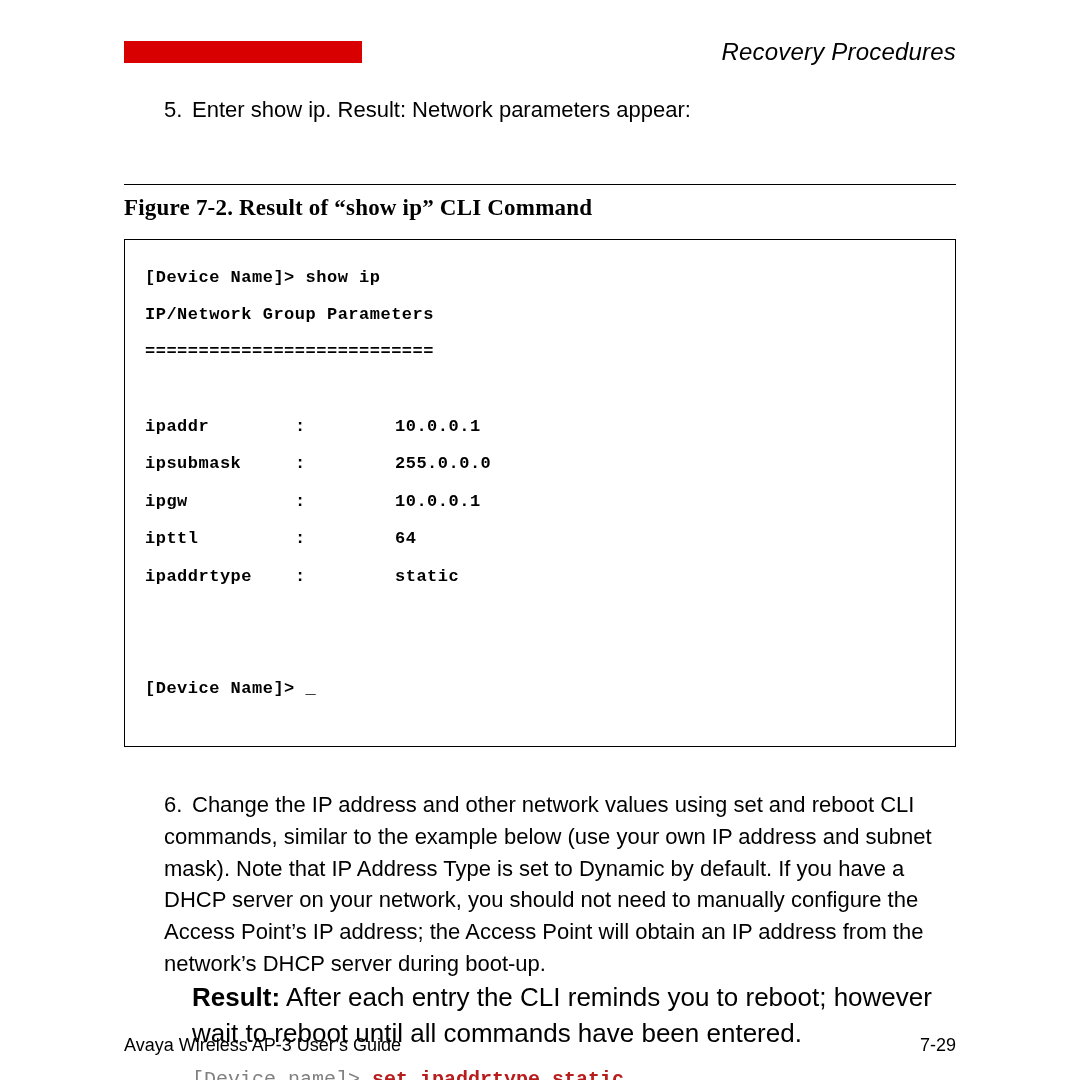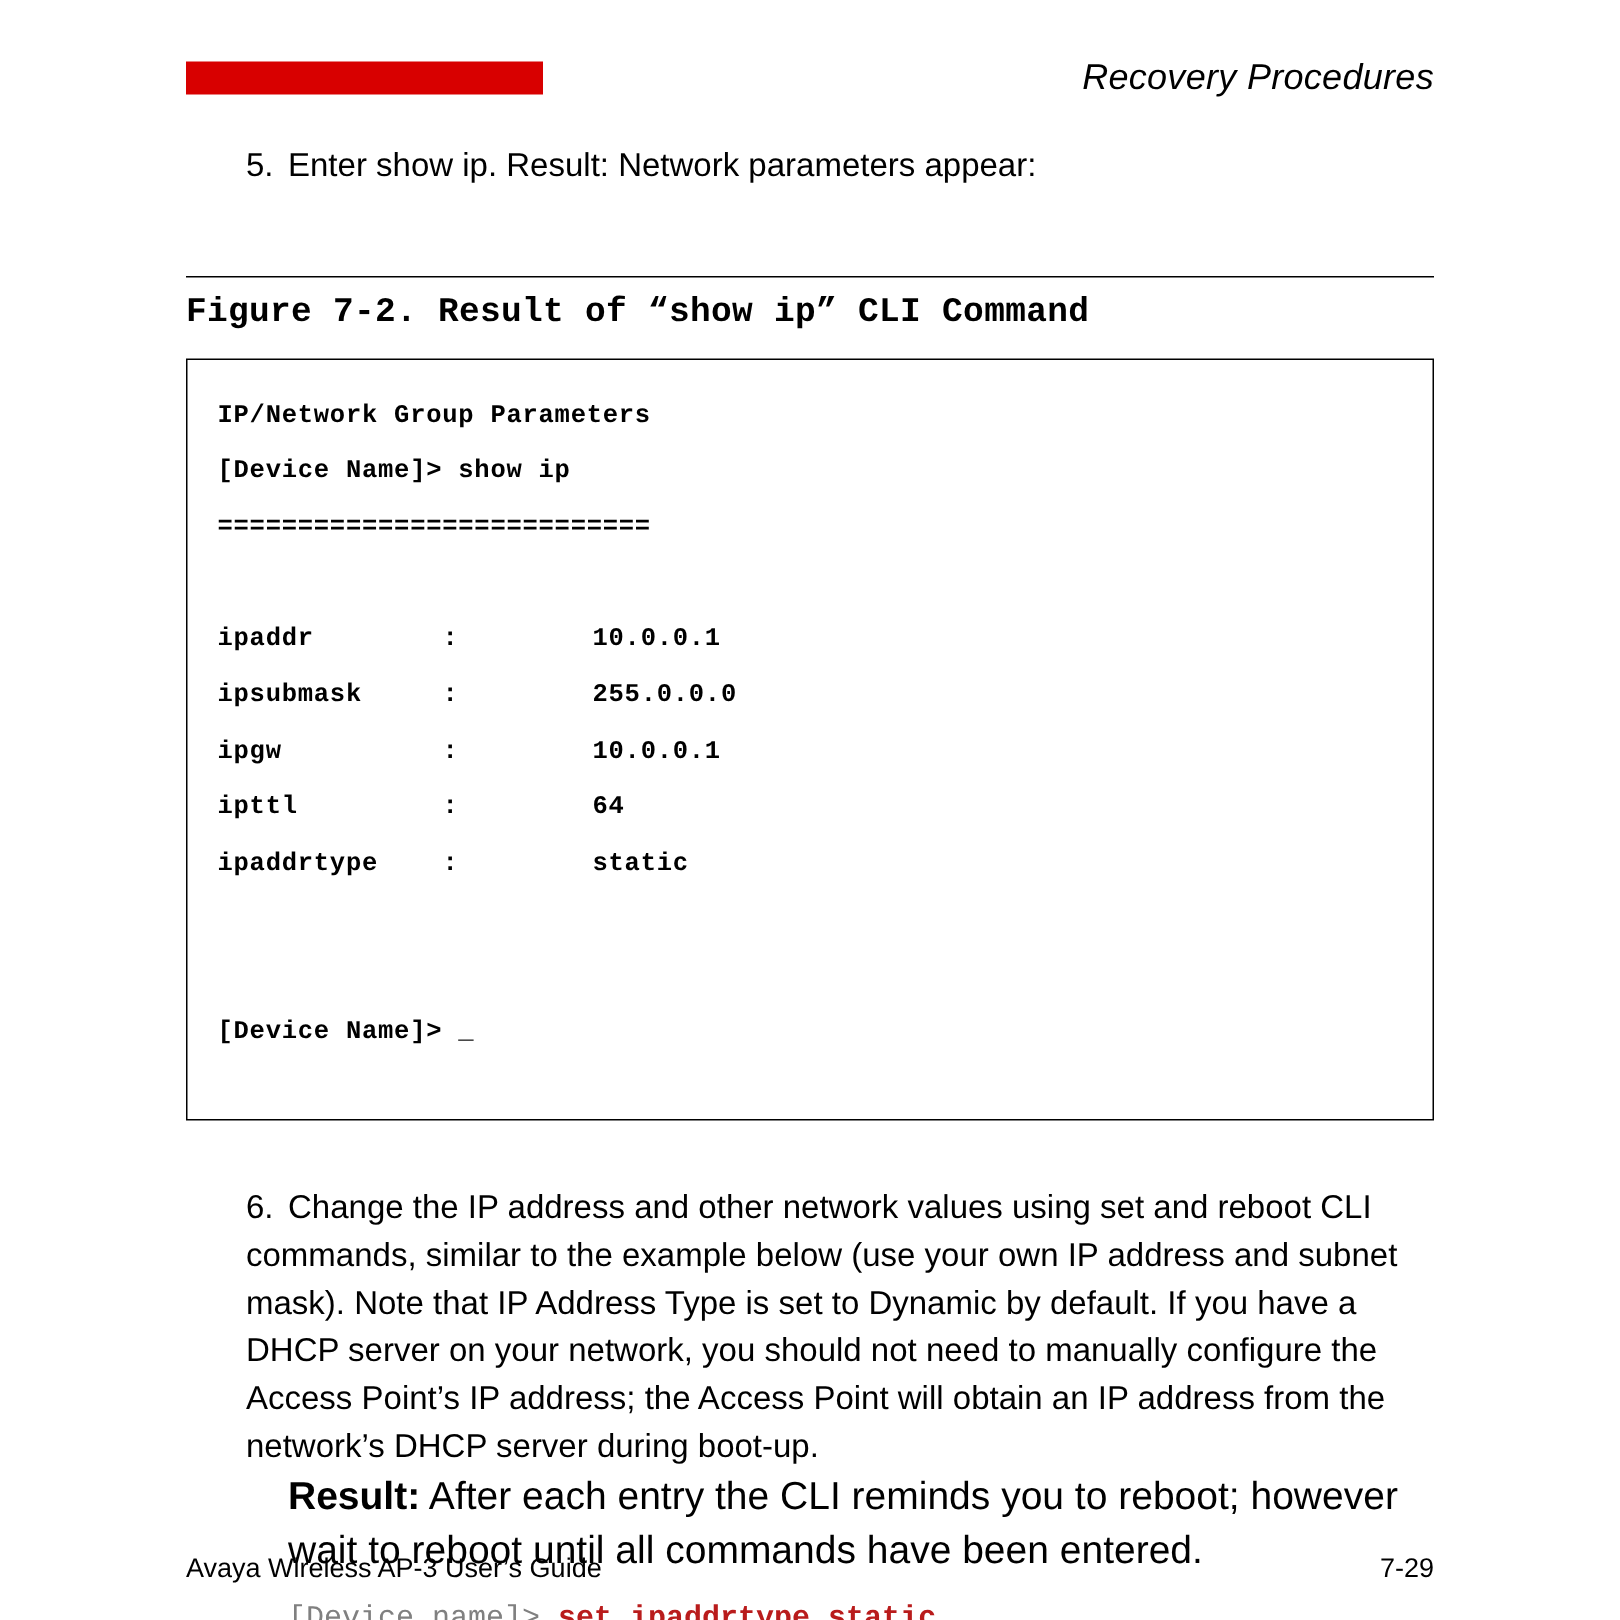"Figure 7-2. Result of “show" .figtitle { font-family: Liberation Mono, monospace -> Liberation Serif, serif }
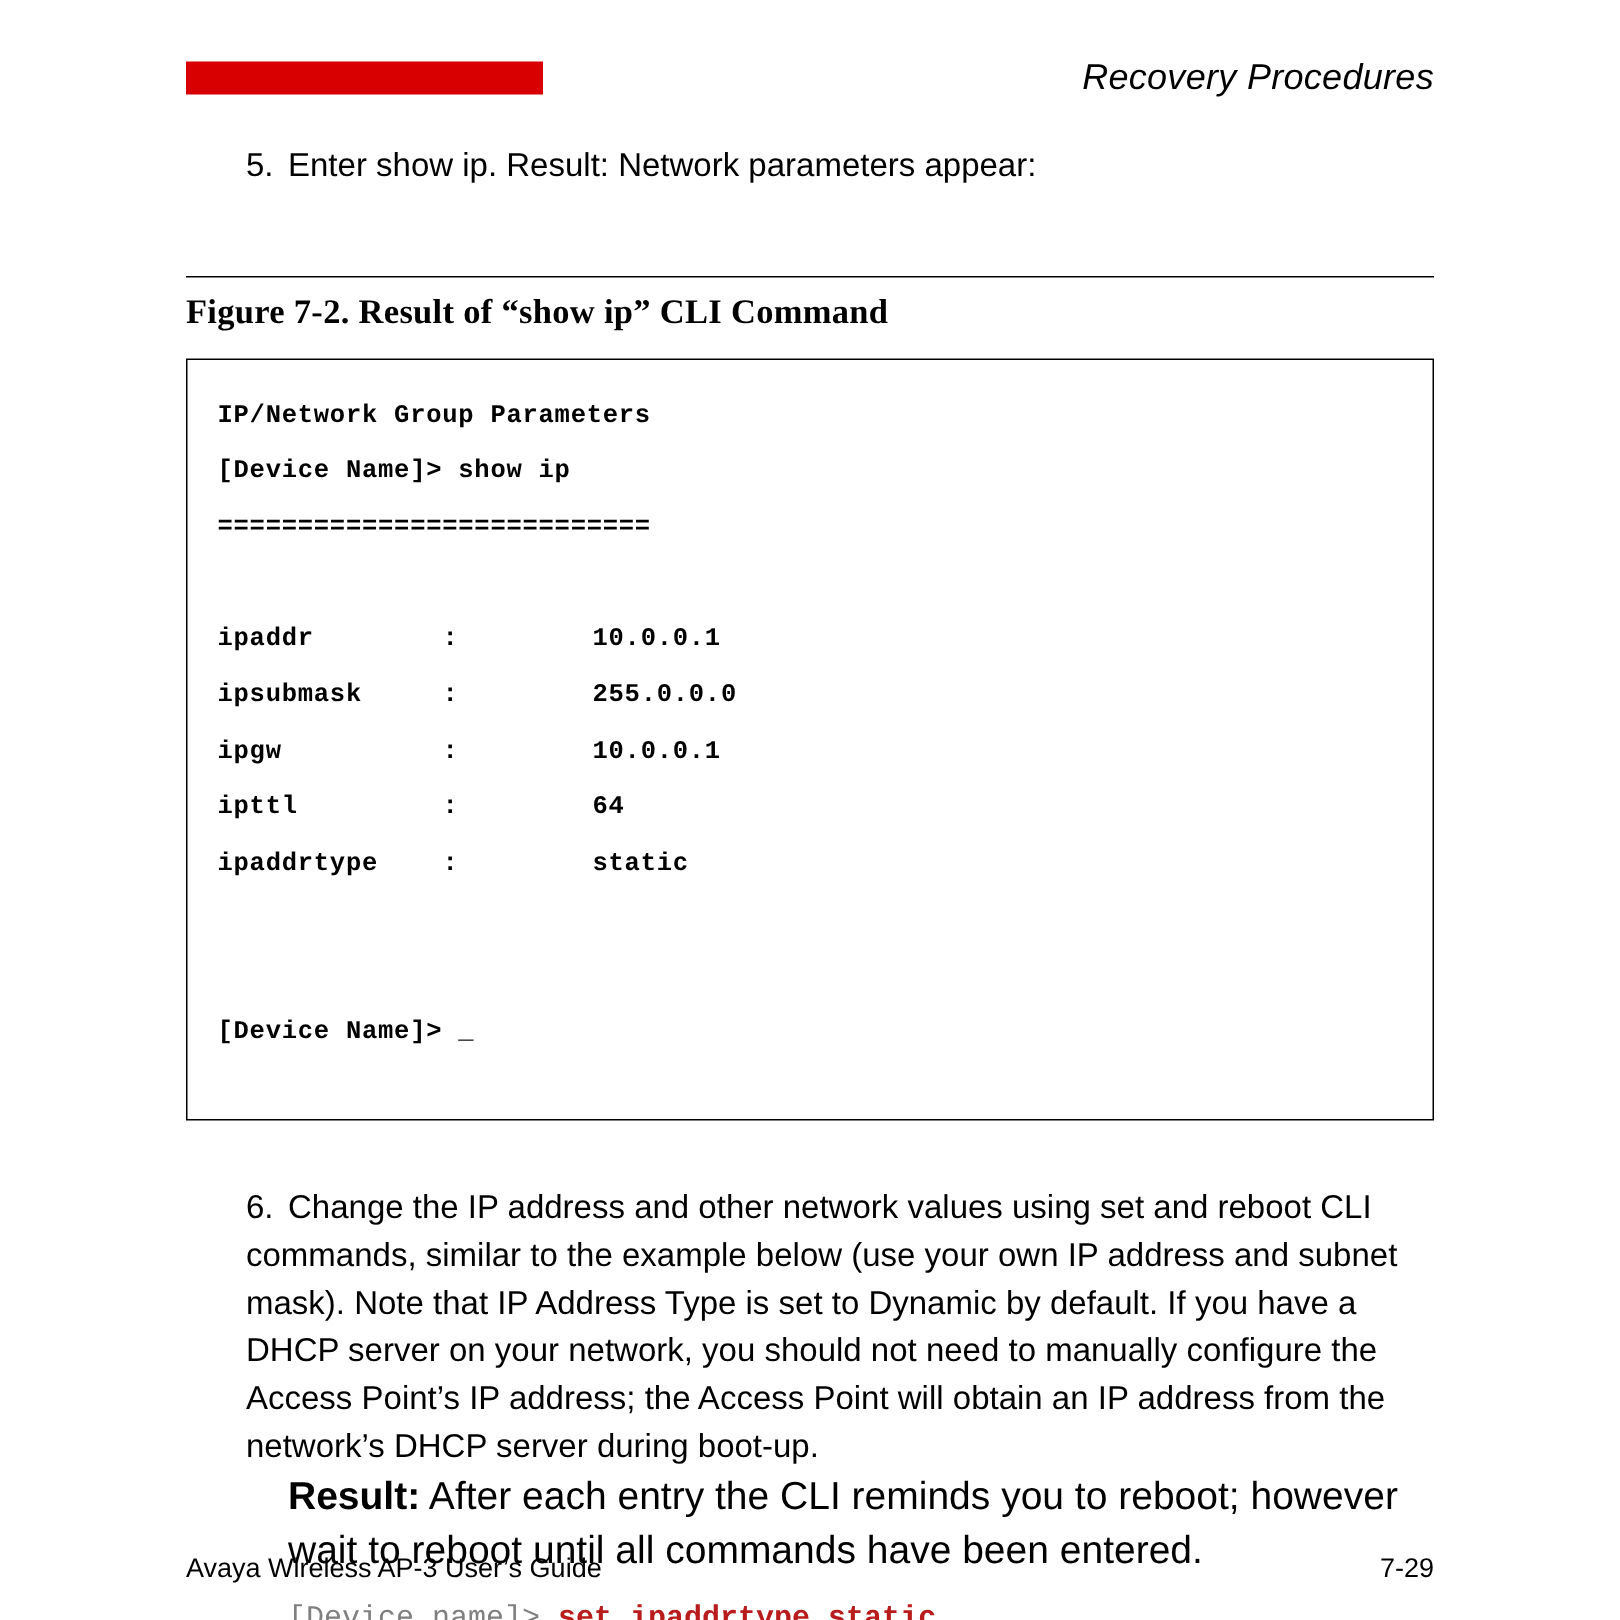"IP/Network Group Parameters" div { order: before "[Device Name]> show ip" -> after "[Device Name]> show ip" }
